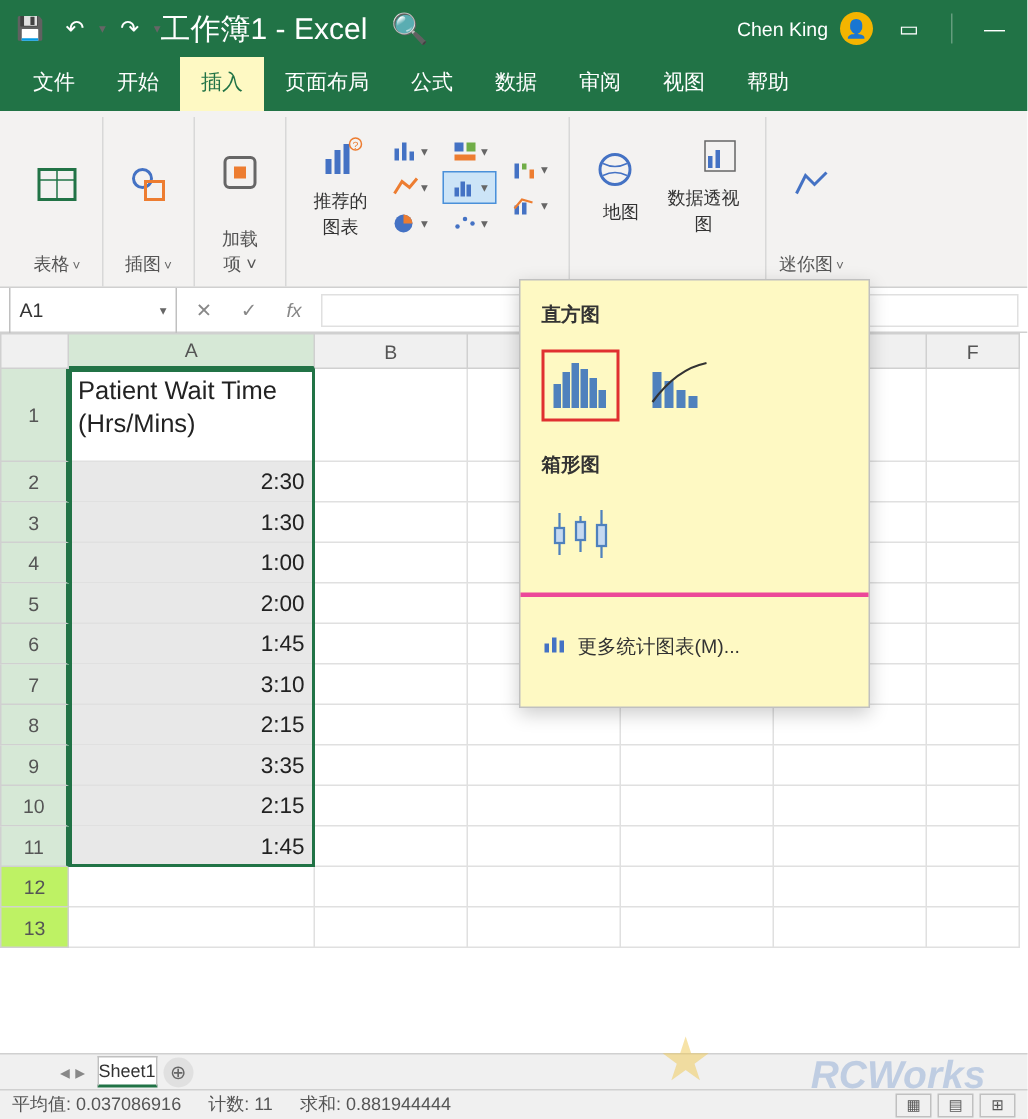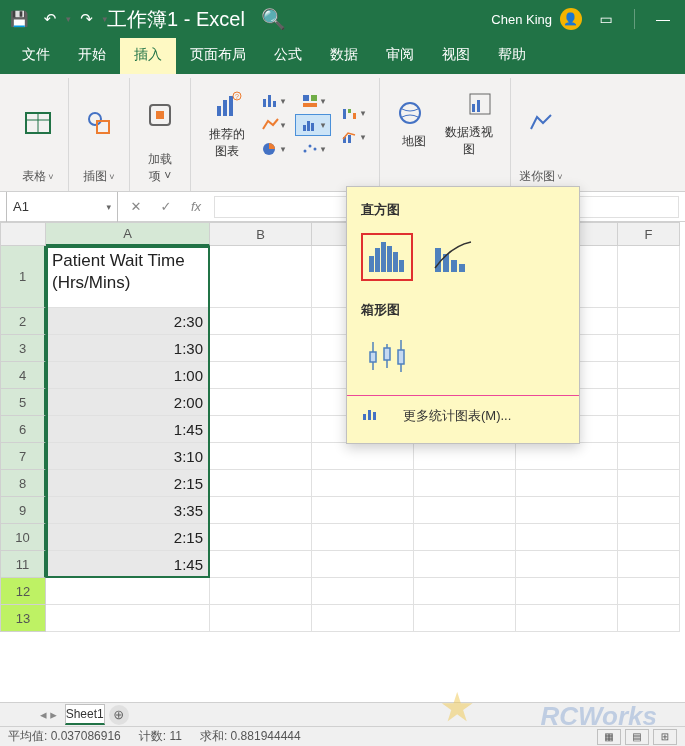"更多统计图表(M)..." .popup-more { border-top: 1px solid #ec4899 -> 3px solid #ec4899; gap: 24px -> 6px; padding: 10px 14px -> 23px 14px }
